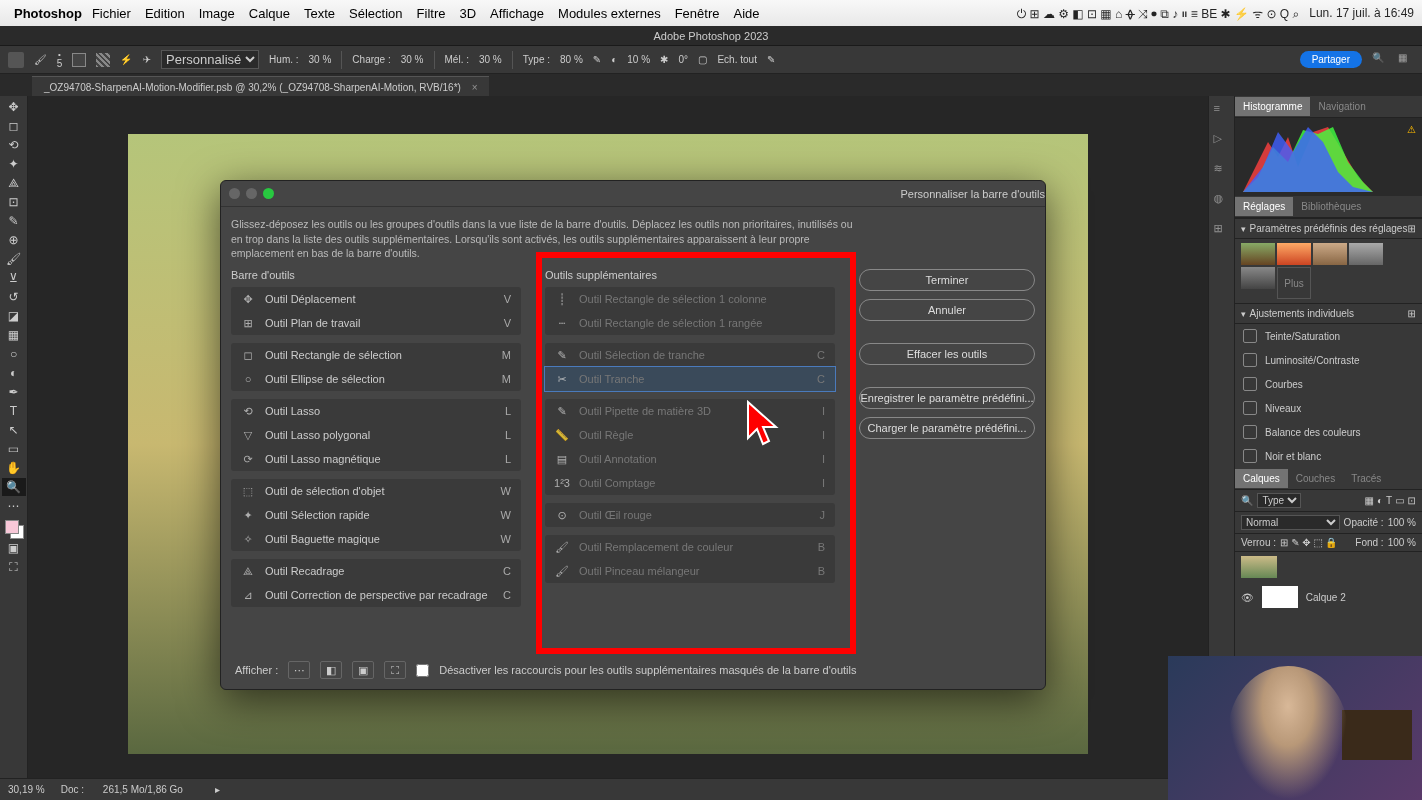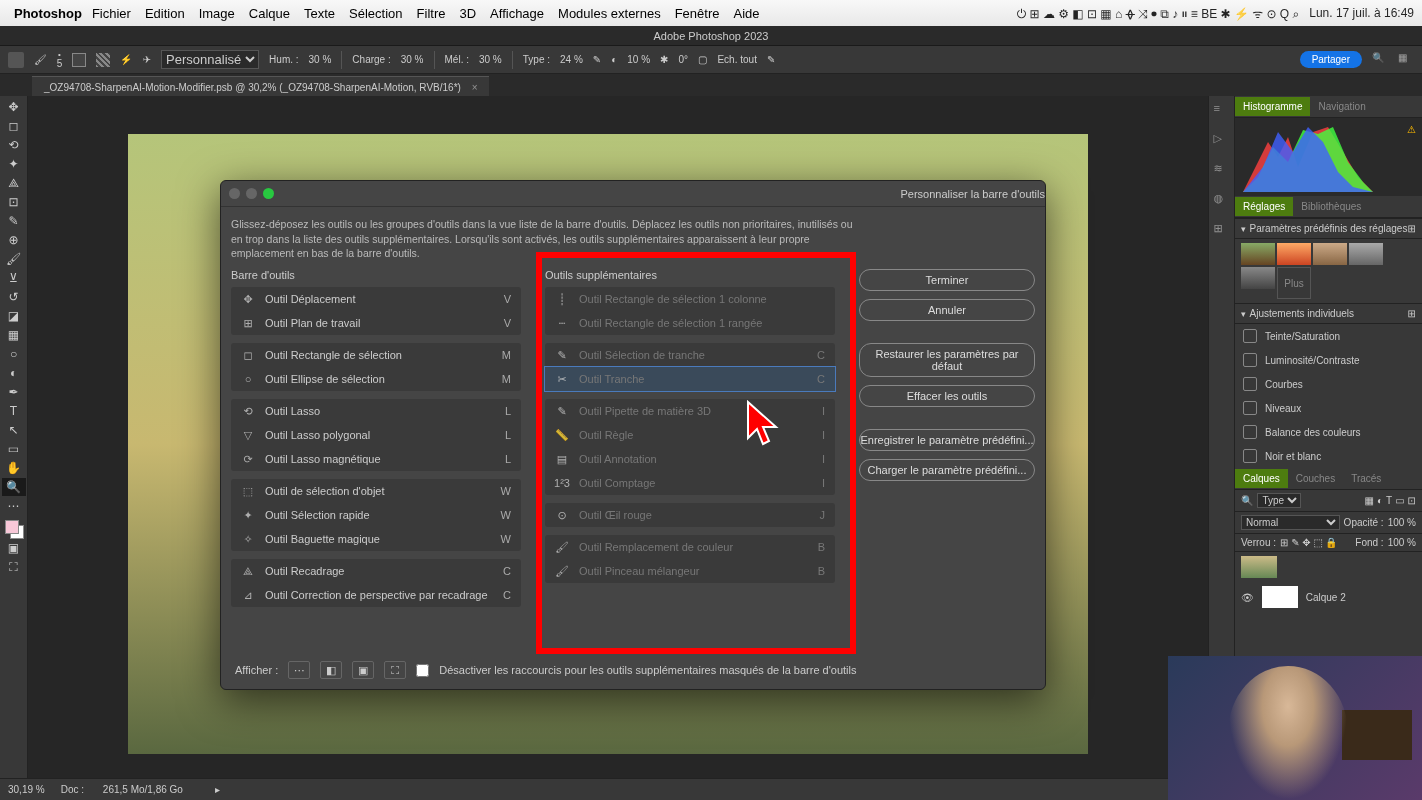"24 %" span { text: 24 -> 80 }
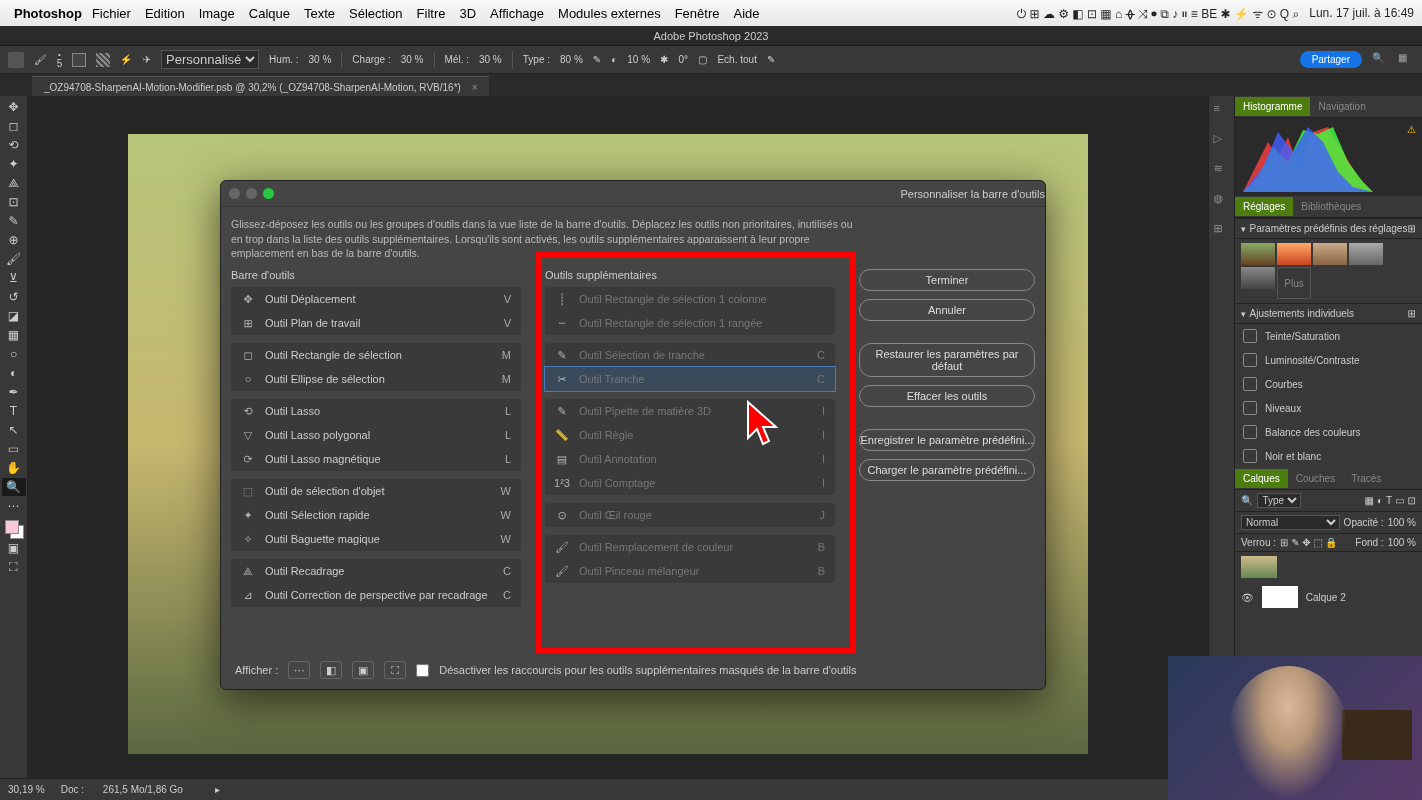"Histogramme" .panel-tabs .ptab.active { background: #4d7c0f -> #737373 }
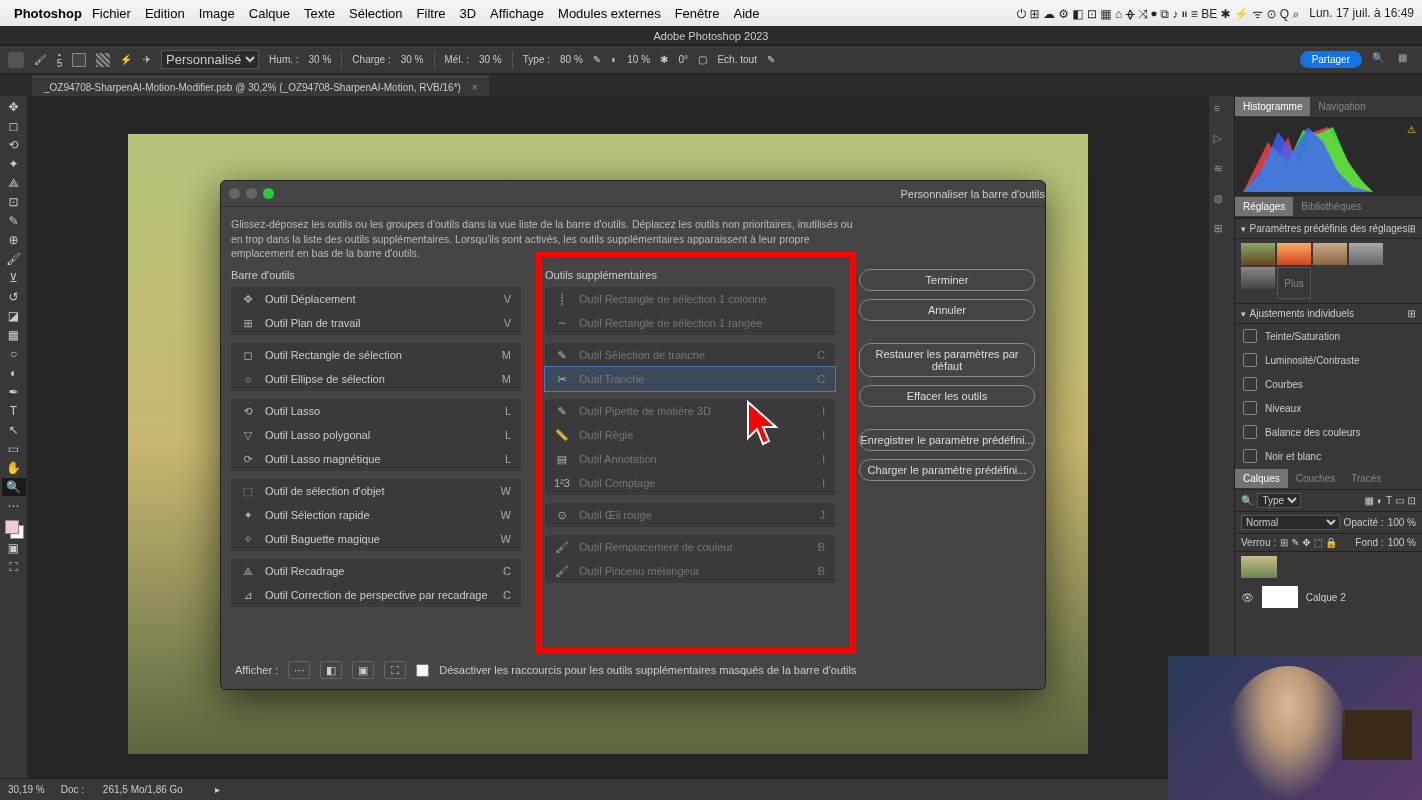"Restaurer les paramètres par défaut" div.dlg-btn { html: <div>Restaurer les paramètres par défaut</div> -> none }
